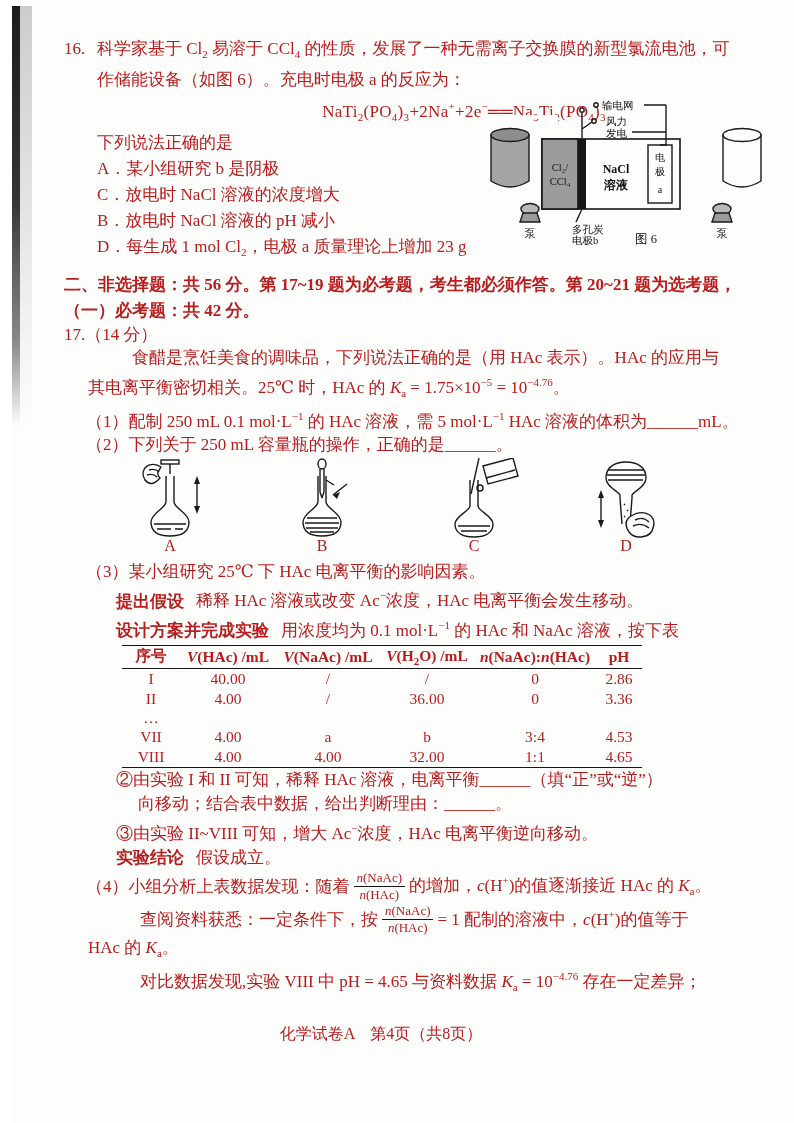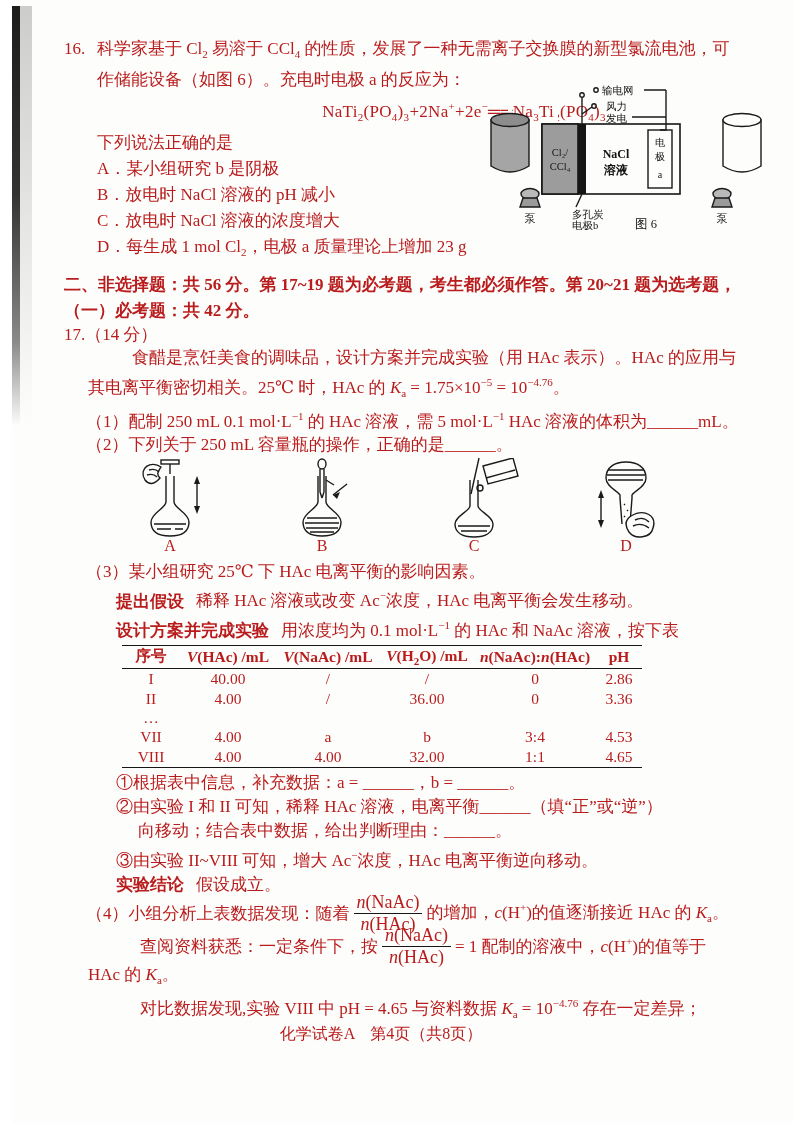"输电网" .fig6 { top: 44px -> 59px }
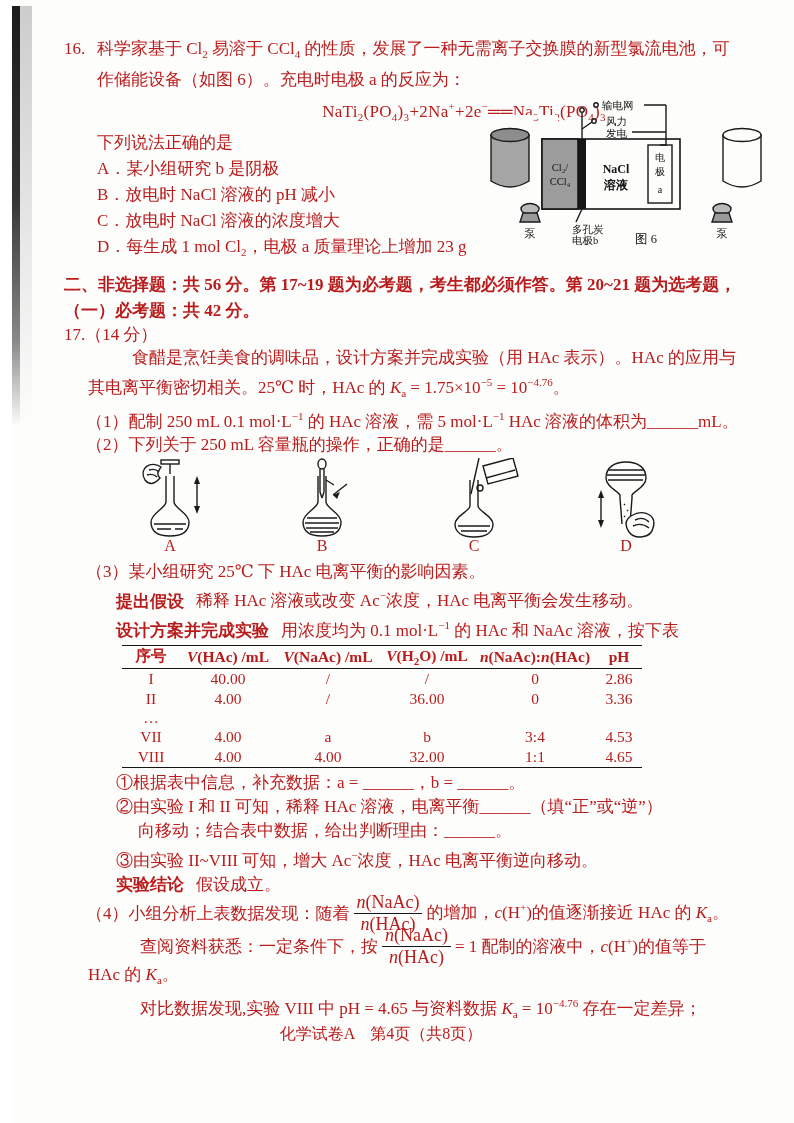"B．放电时 NaCl 溶液的 pH 减小" div.ln { order: before "C．放电时 NaCl 溶液的浓度增大" -> after "C．放电时 NaCl 溶液的浓度增大" }
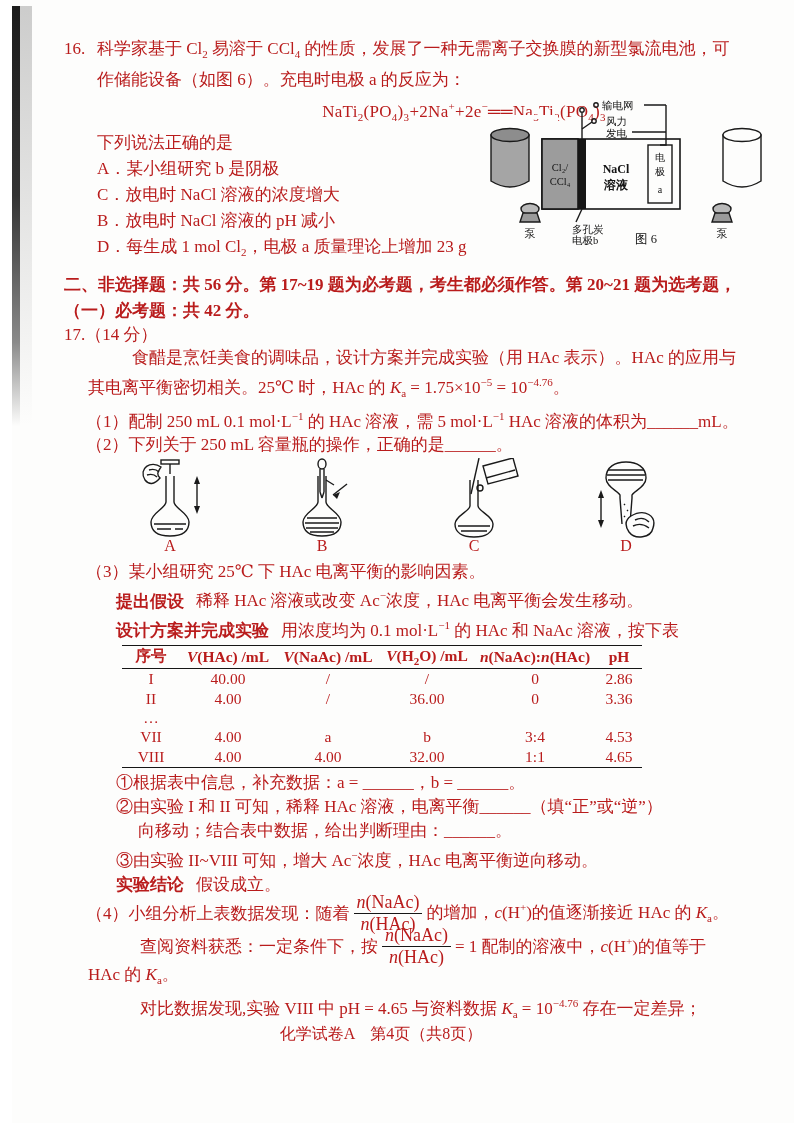"食醋是烹饪美食的调味品，设计方案并完成实验（用 HAc 表示）。HAc 的应用与" div.ln24 { text: 设计方案并完成实验 -> 下列说法正确的是 }
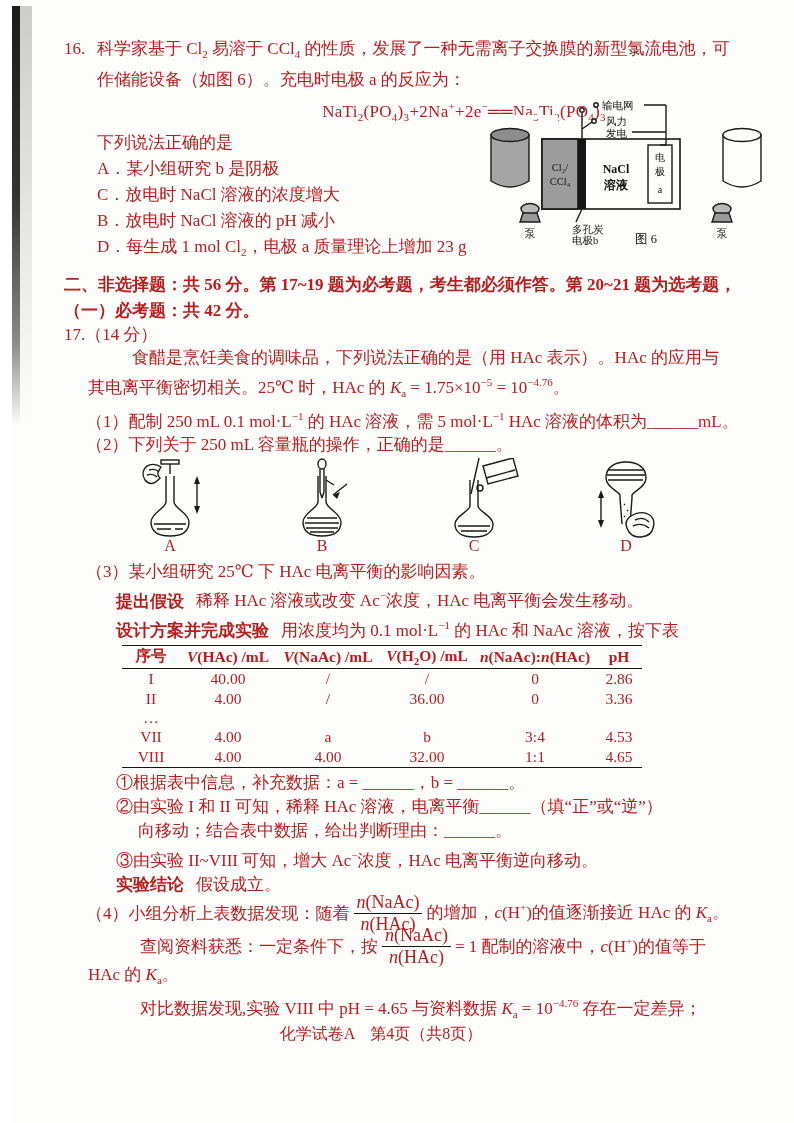"①根据表中信息，补充数据：a = ______，b = ______。" div.ln24 { html: <div>①根据表中信息，补充数据：a = ______，b = ______。</div> -> none }
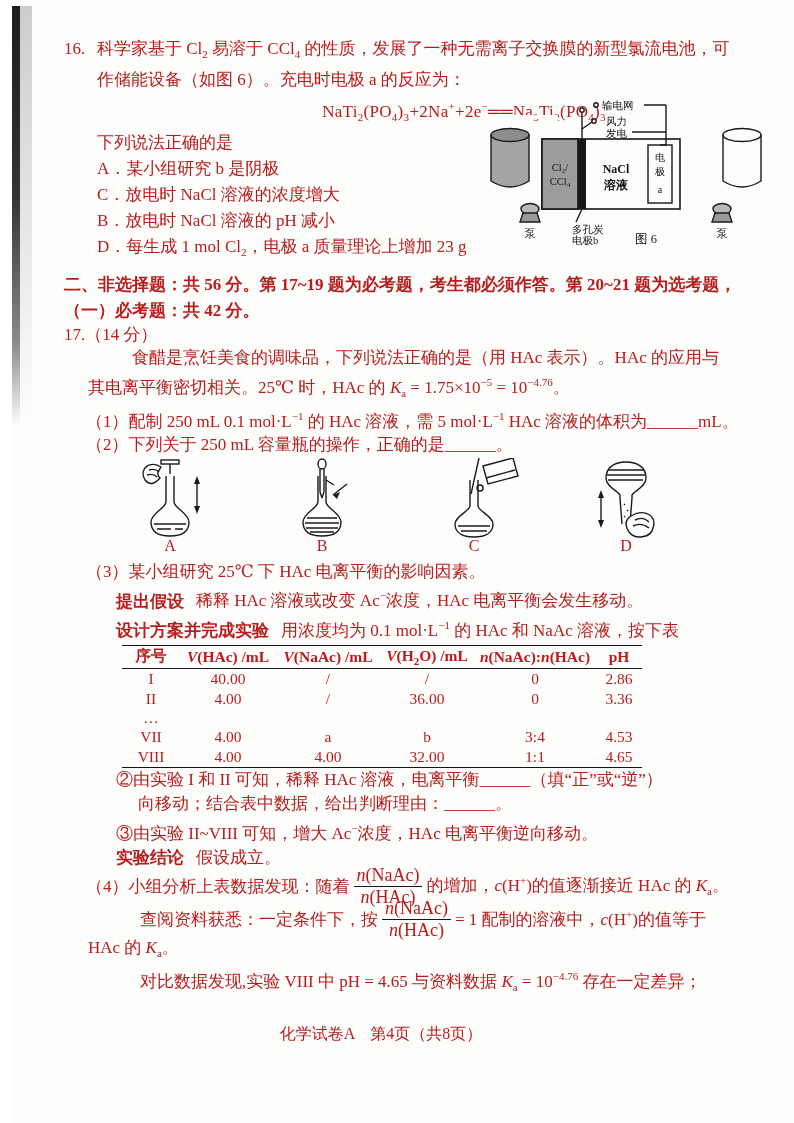"n(NaAc)" .frac { font-size: 18px -> 13px }
